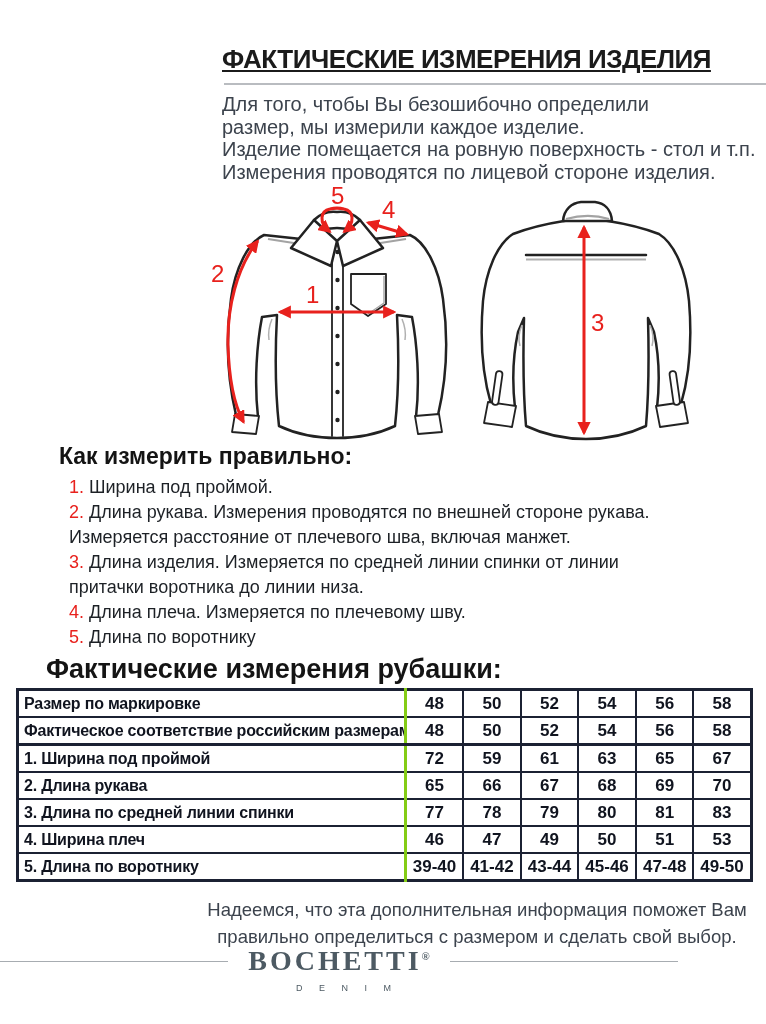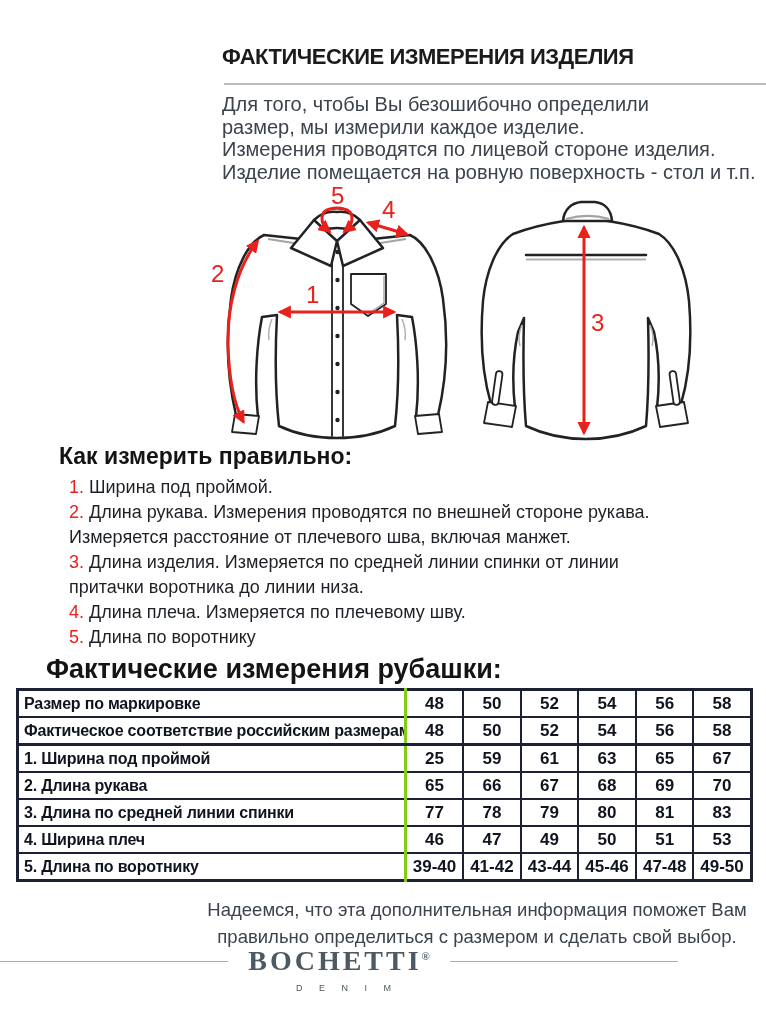"ФАКТИЧЕСКИЕ ИЗМЕРЕНИЯ ИЗДЕЛИЯ" .title { font-size: 22px -> 26px; text-decoration: none -> underline }
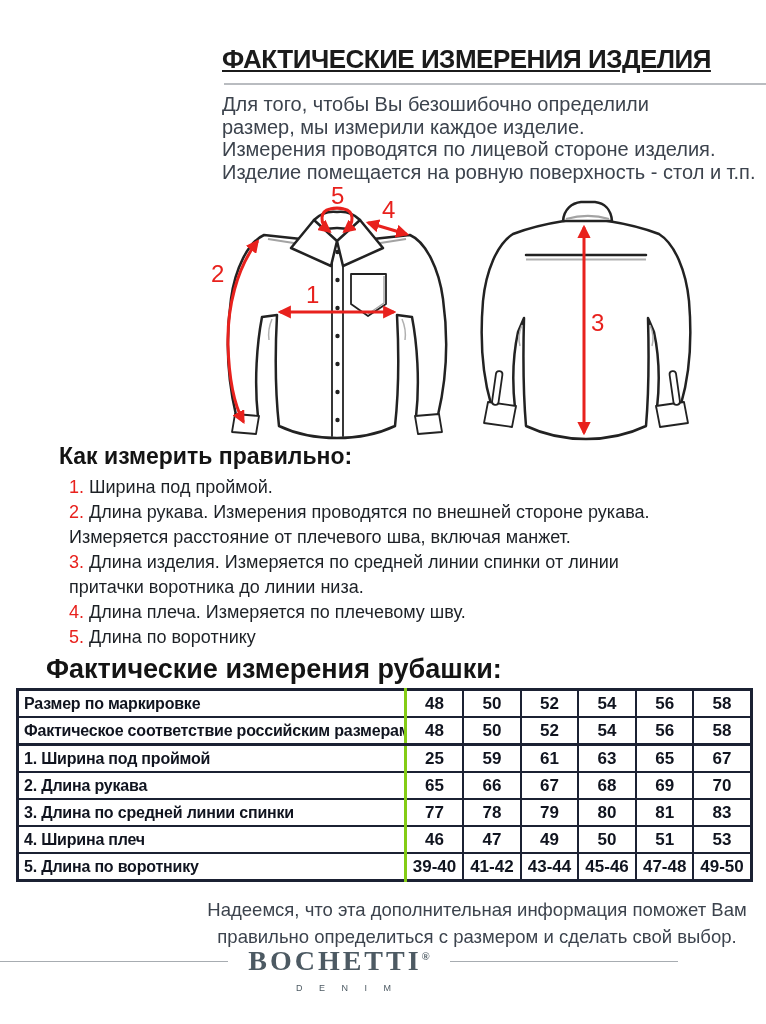"Измерения проводятся по лицевой стороне" div { order: before "Изделие помещается на ровную поверхность" -> after "Изделие помещается на ровную поверхность" }
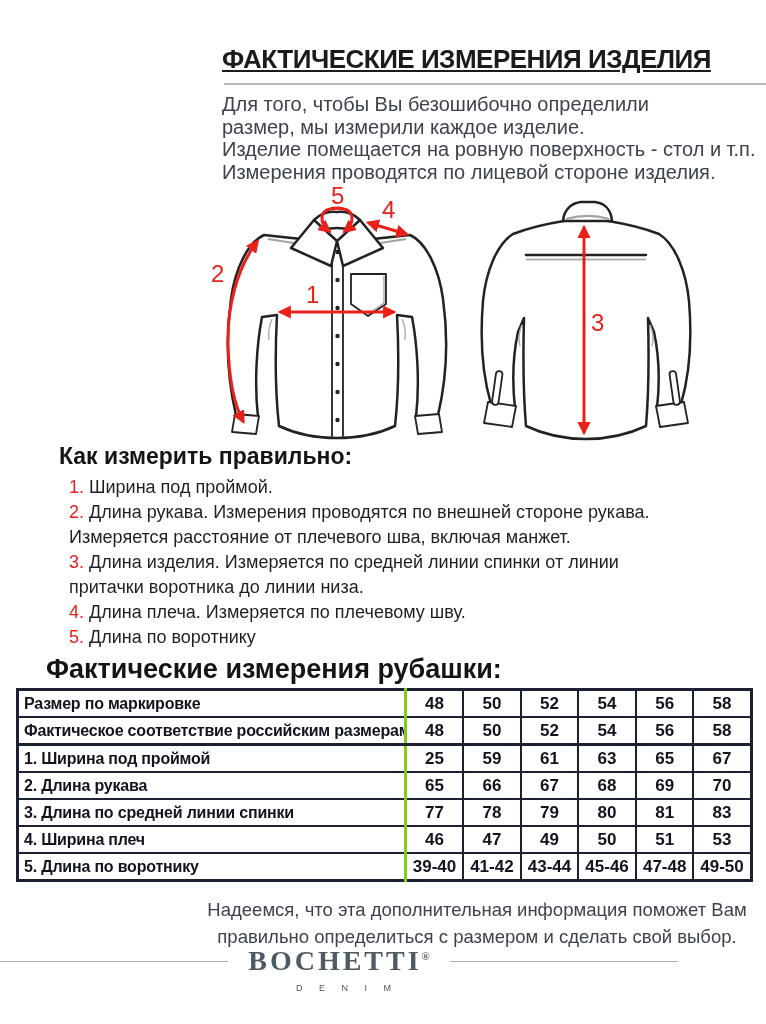"25" td.val { text: 25 -> 72 }
